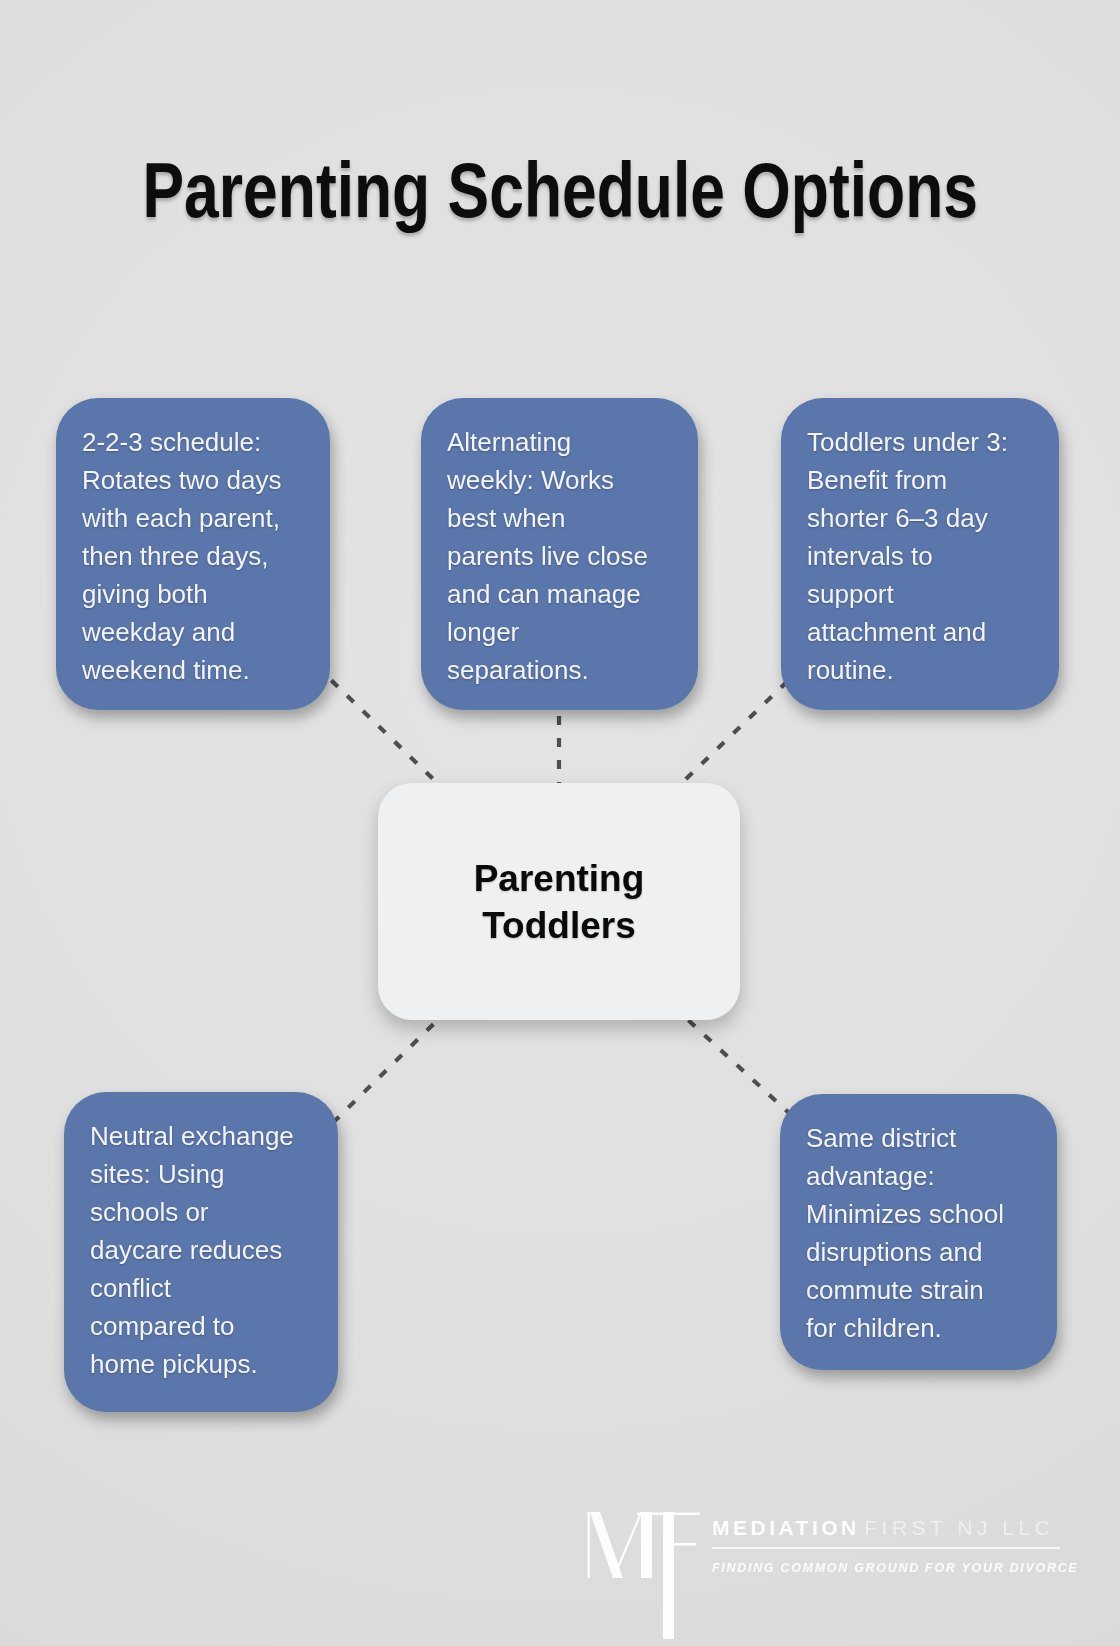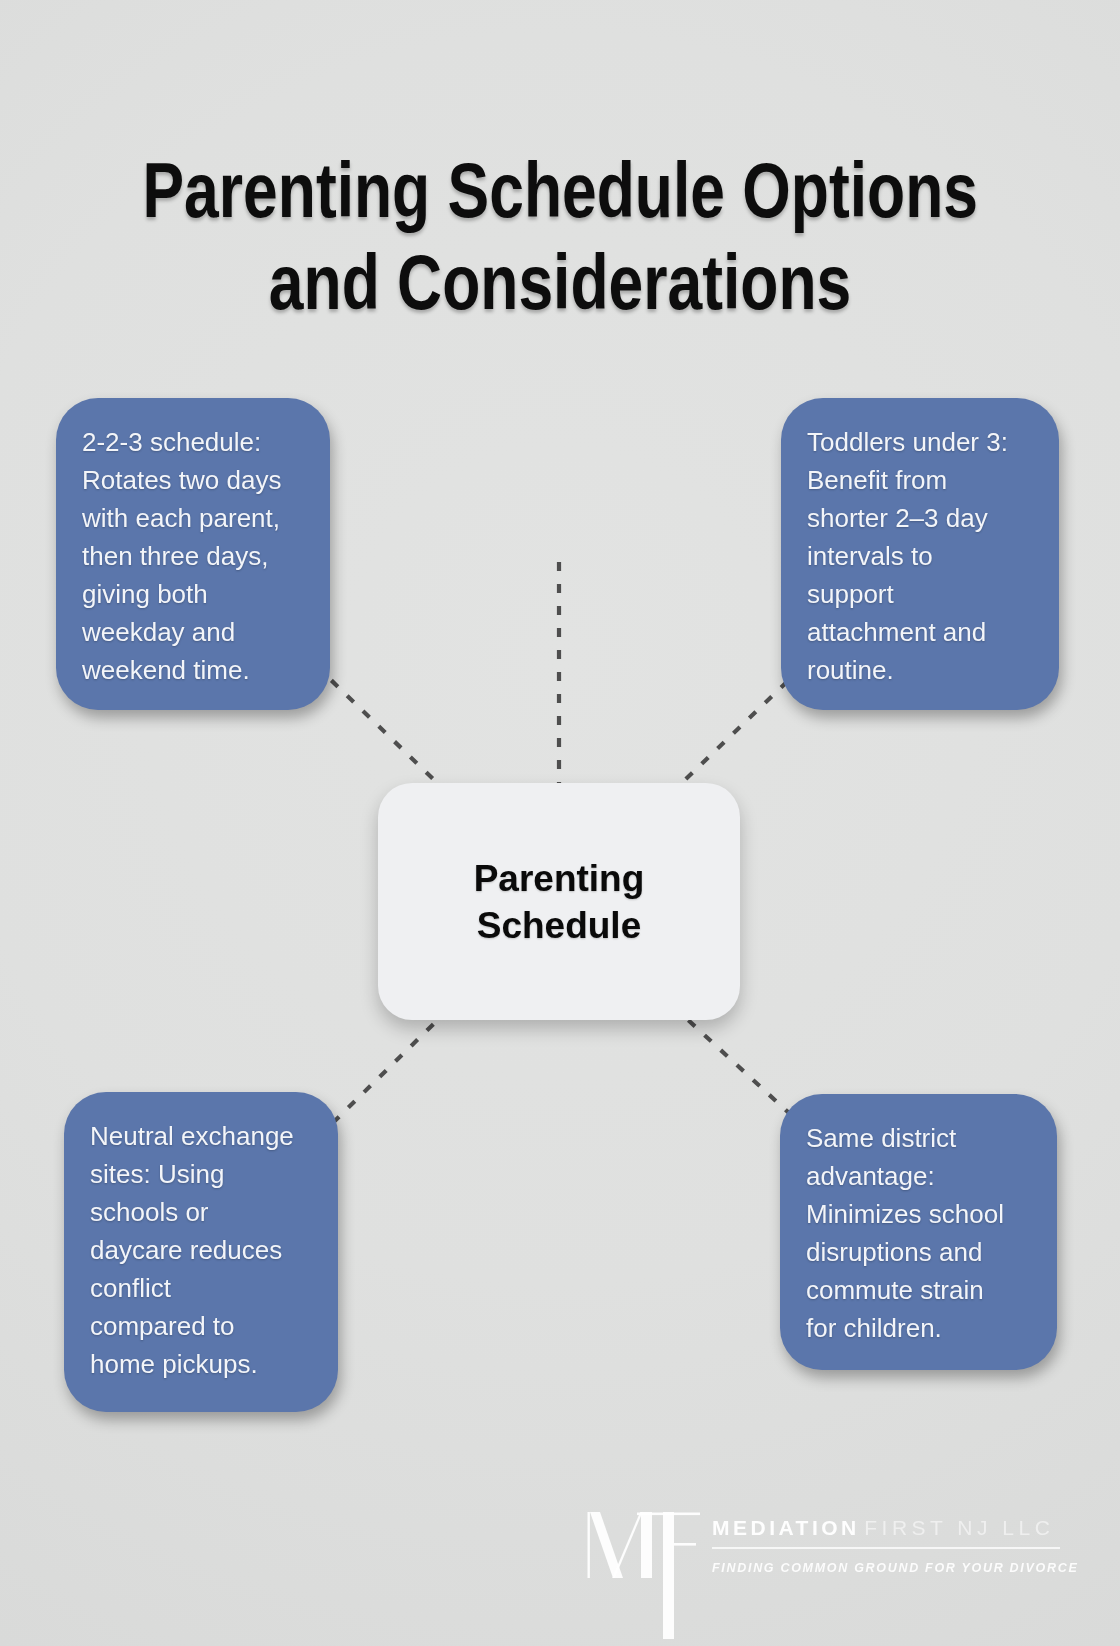"and Considerations" span.tline { html: <span><span>and Considerations</span></span> -> none }
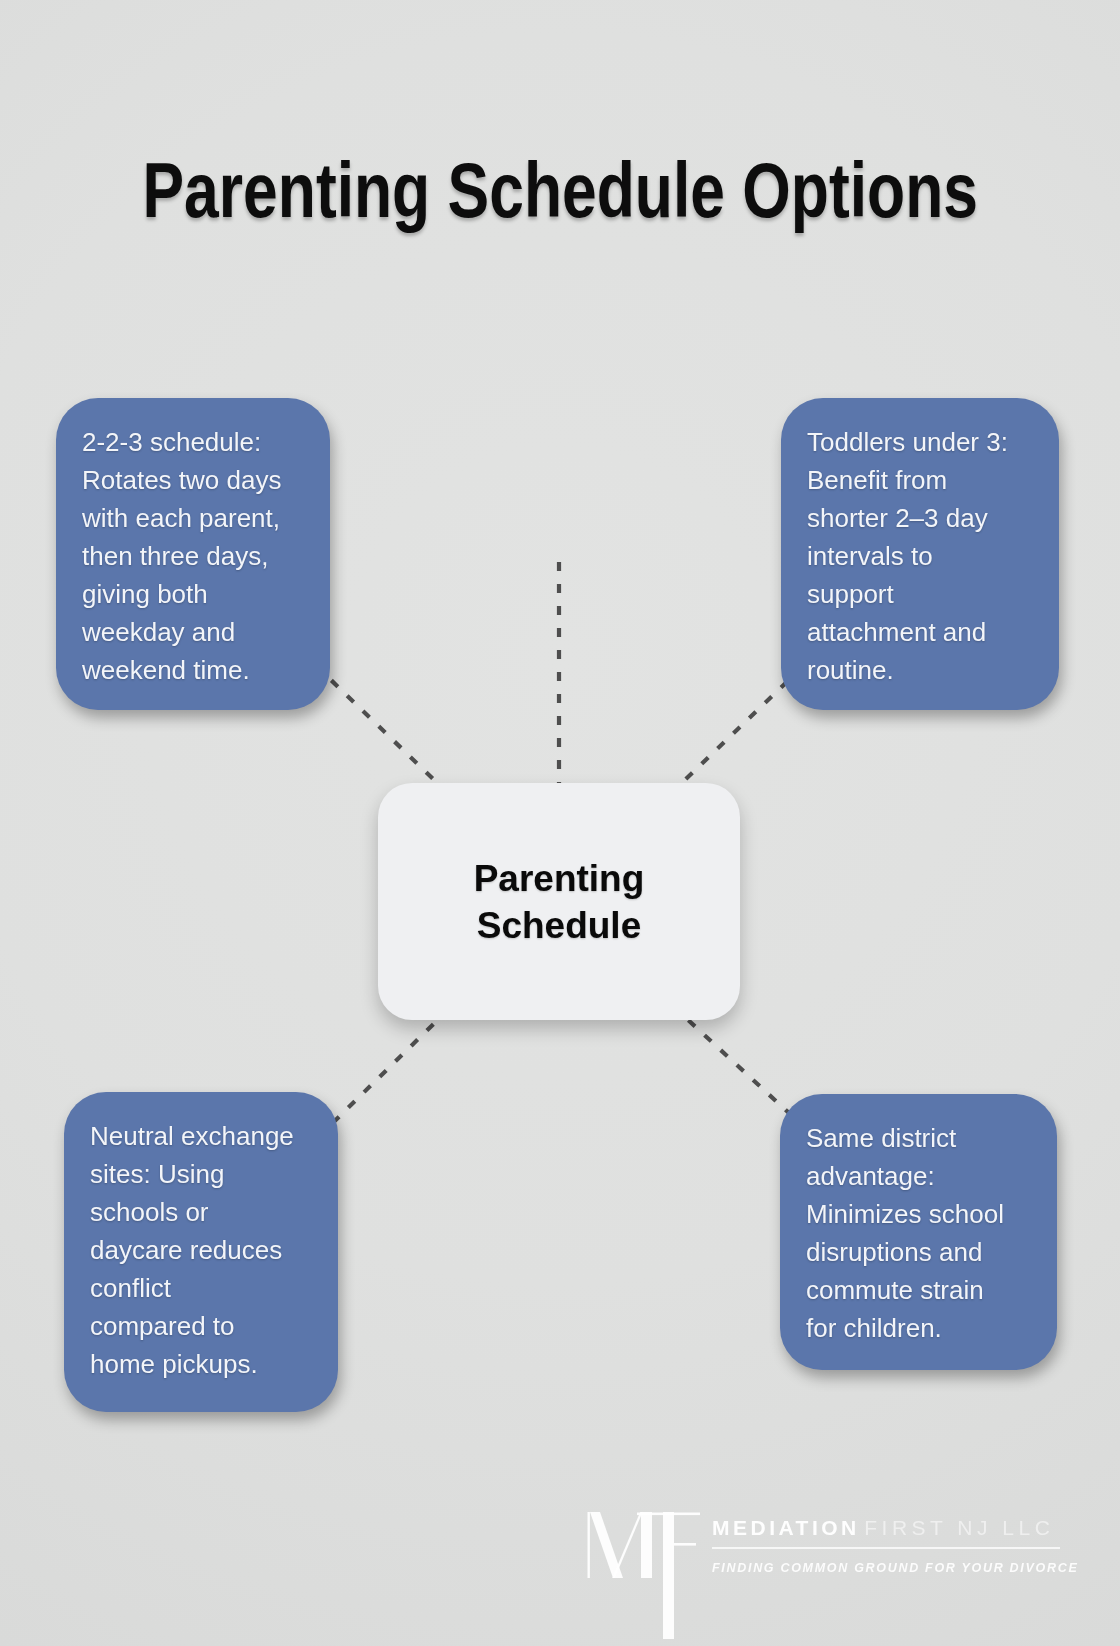"Alternating" div.node { html: none -> <div> <p>Alternating weekly: Works best when parents live close and can manage longer separations.</p> </div> }
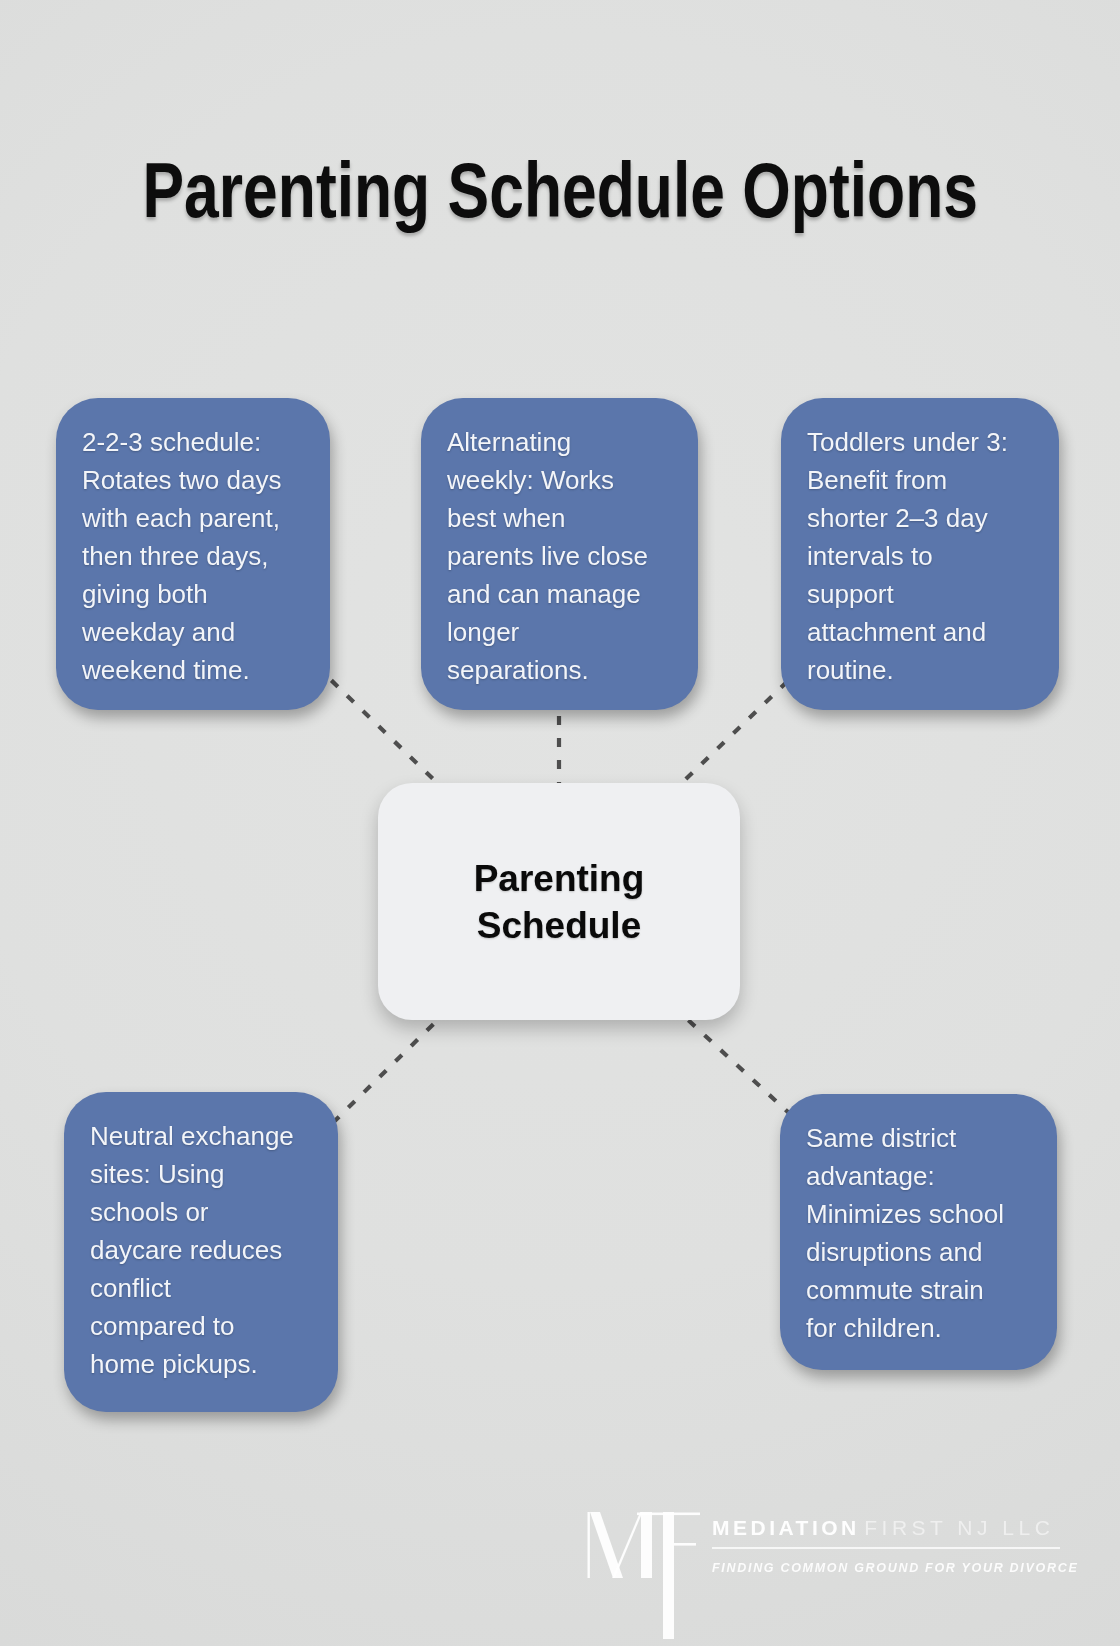"Toddlers under 3:" p.node-text { text: 2 -> 6 }
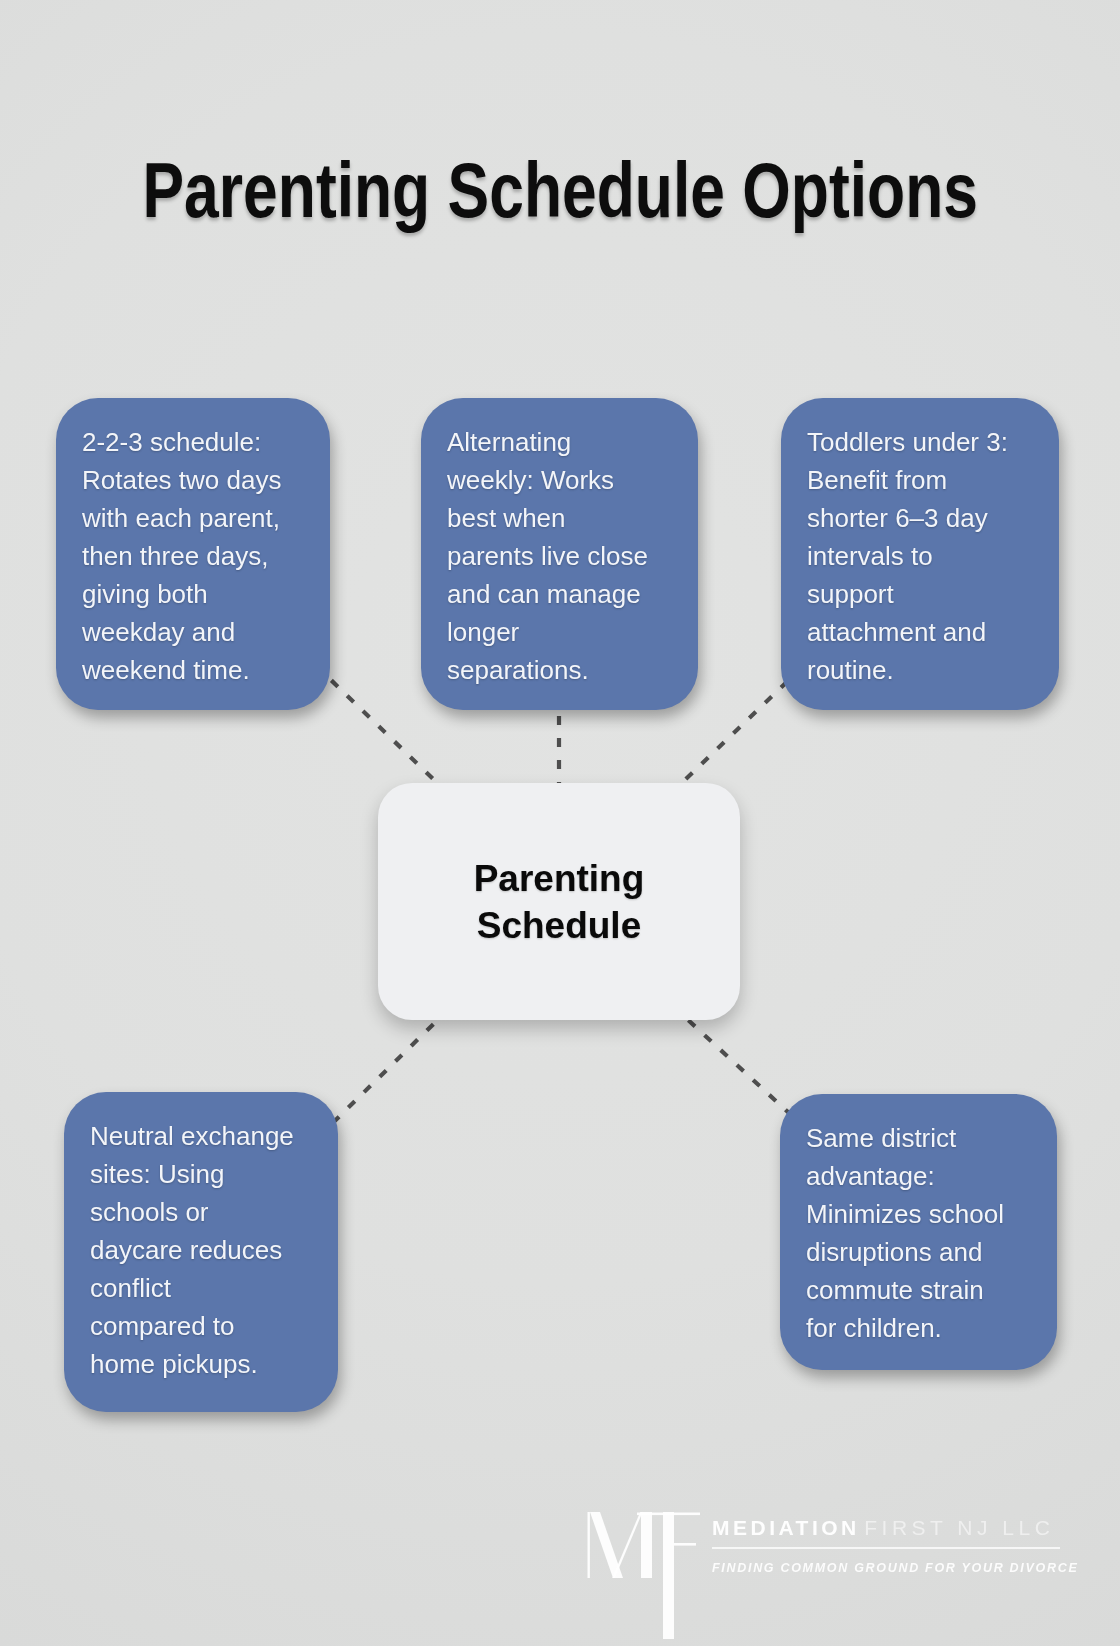"Parenting" p.center-label { text: Schedule -> Toddlers }
